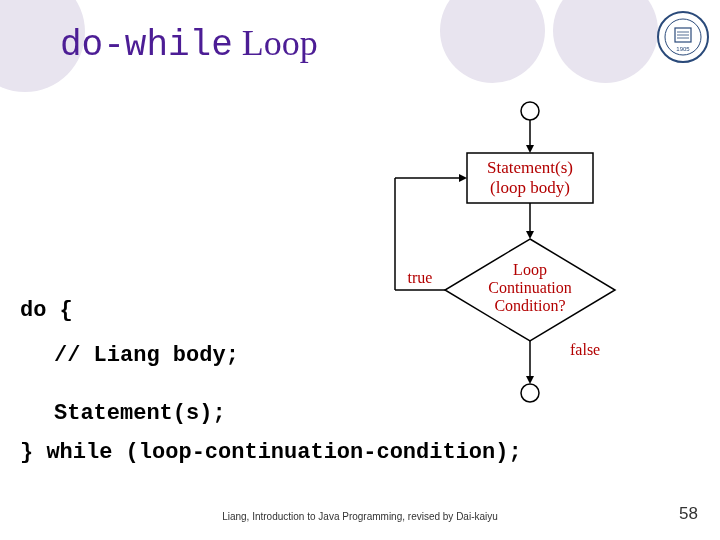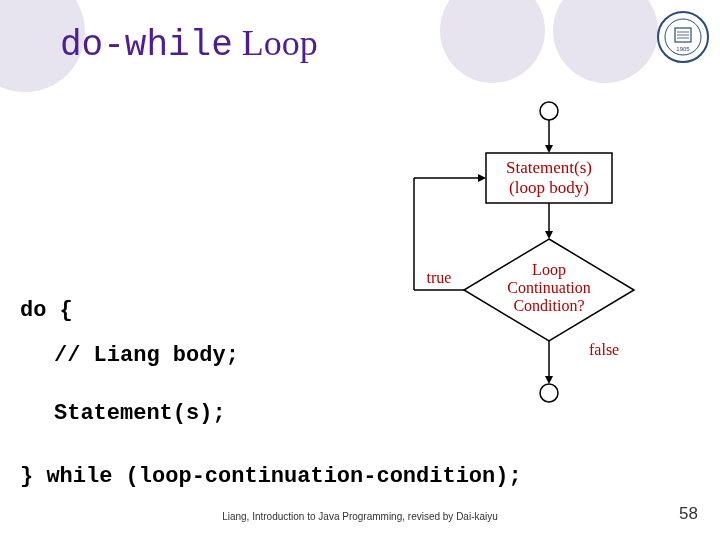"Statement(s)" .flowchart { left: 384px -> 365px }
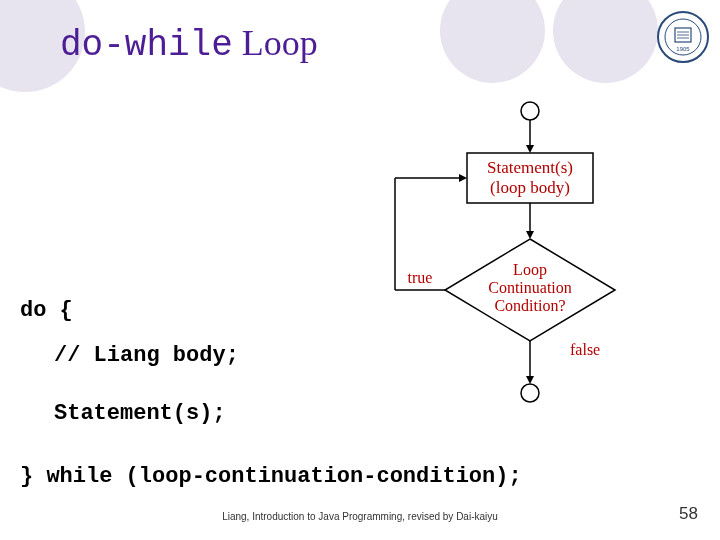"} while (loop-continuation-condition);" .line4 { top: 446px -> 422px }
